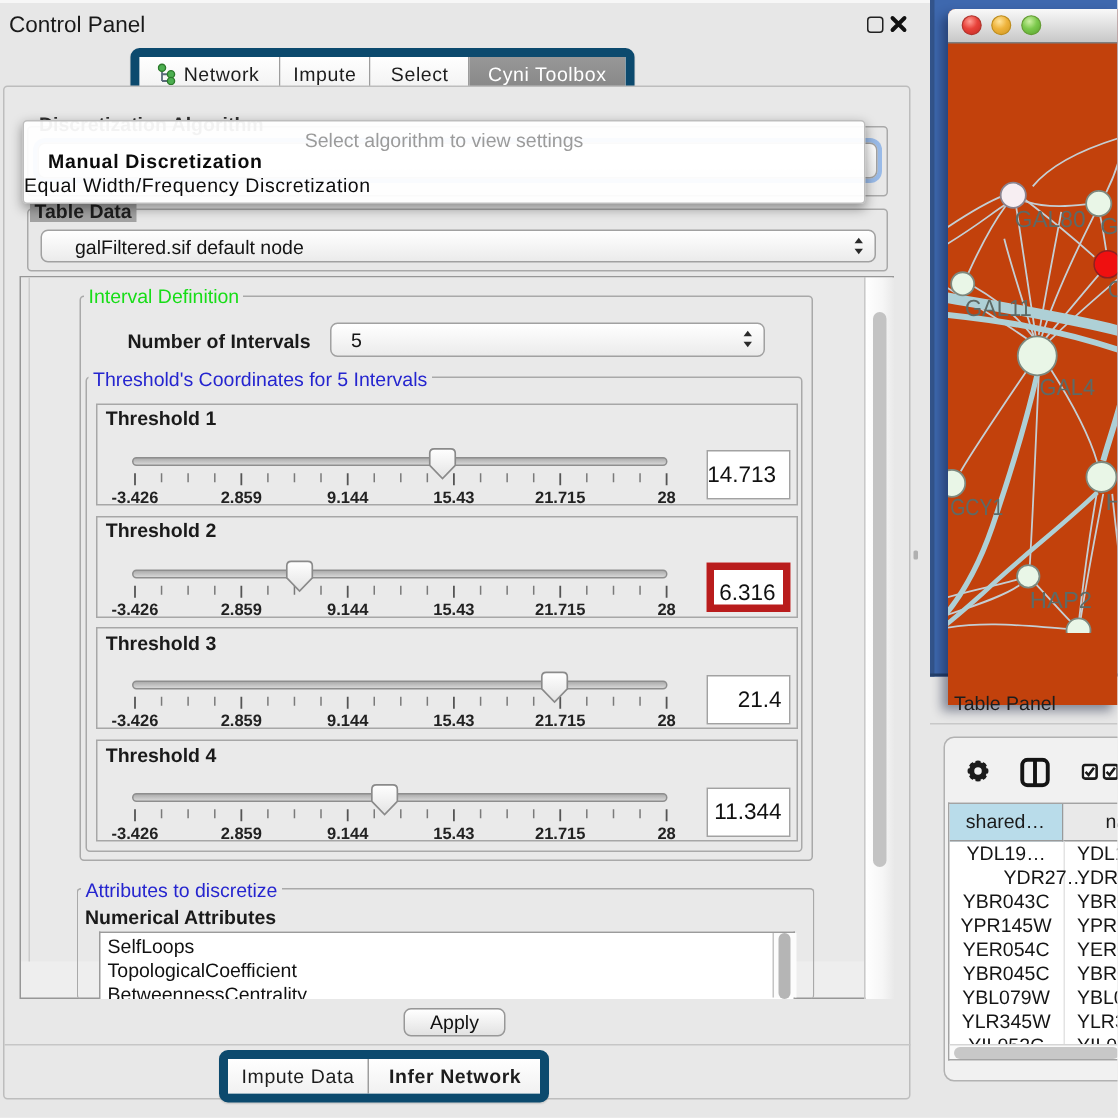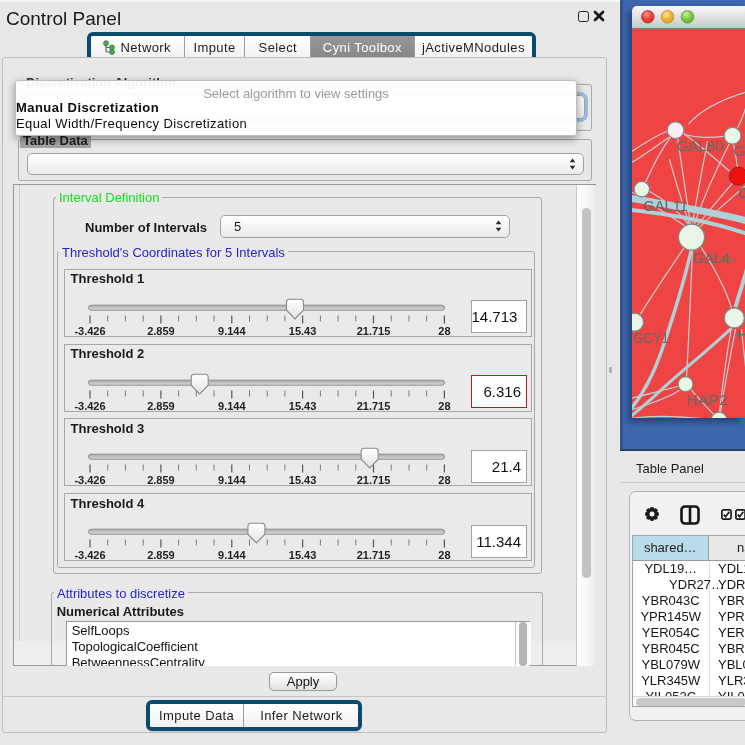"Control Panel" .t13 { font-size: 19px -> 15px }
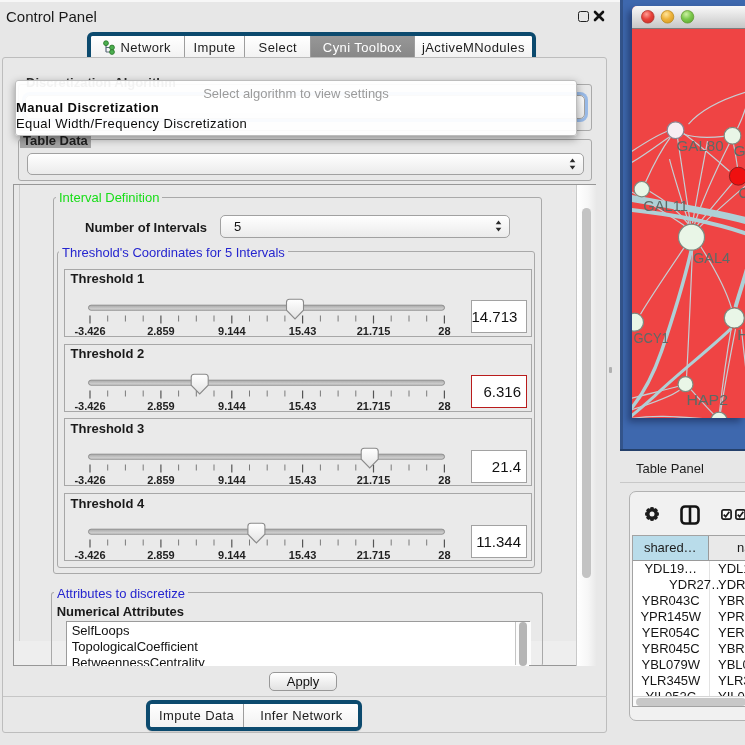"Network" .seg { border: 4px solid #0c4a6e -> 6px solid #0c4a6e }
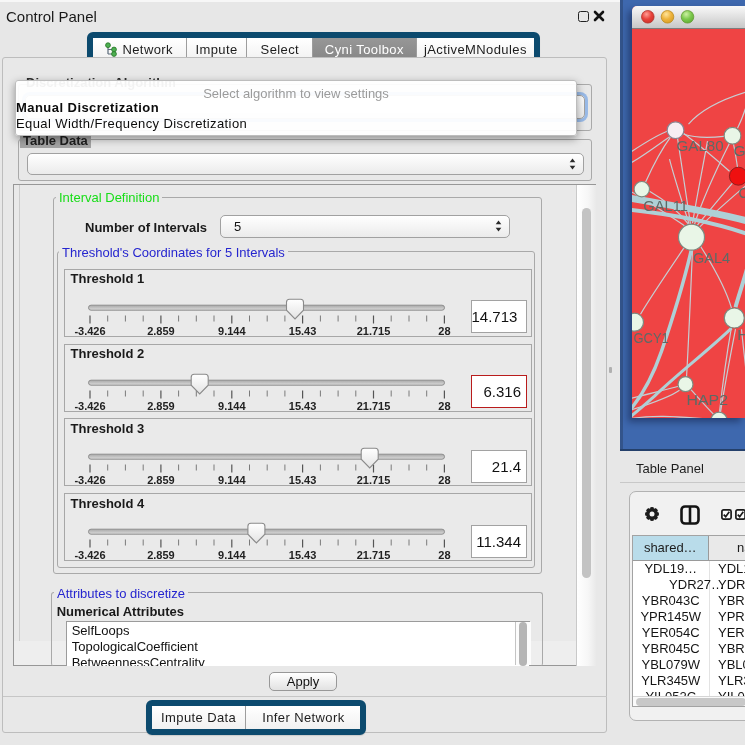"jActiveMNodules" div { html: <div>jActiveMNodules</div> -> none }
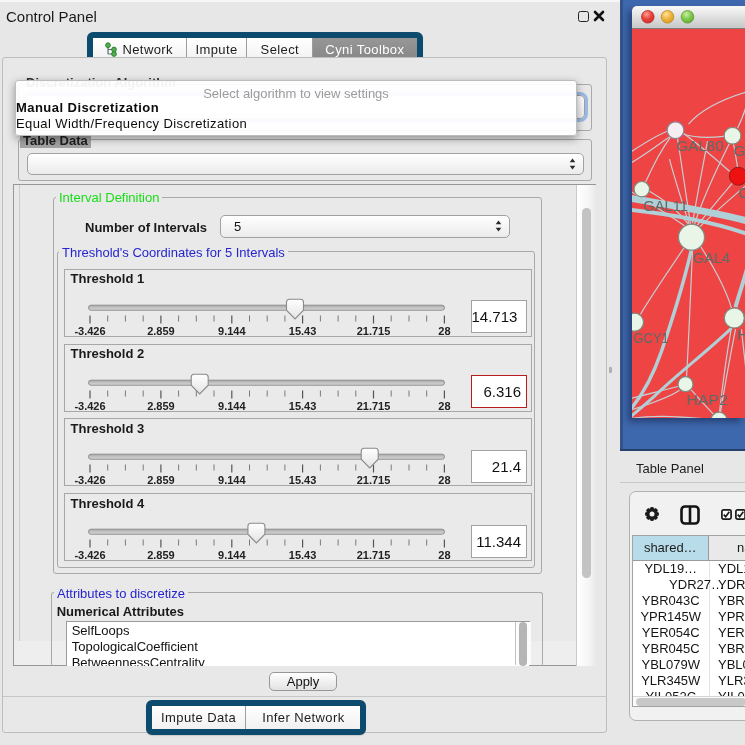"Manual Discretization" div.ab { padding-left: none -> 16px }
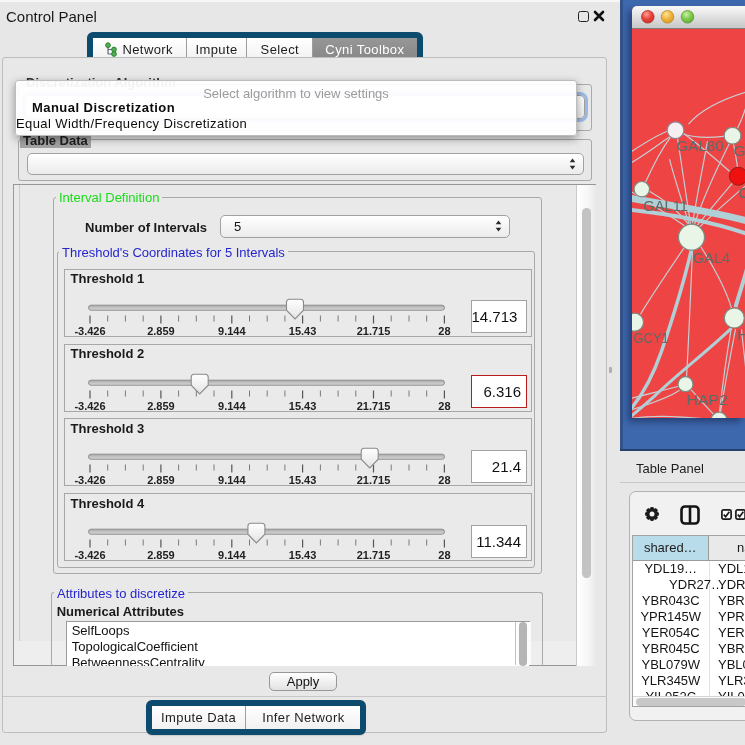"GAL80" div.ab { background: #ef4444 -> #c2410c; height: 412px -> 464px }
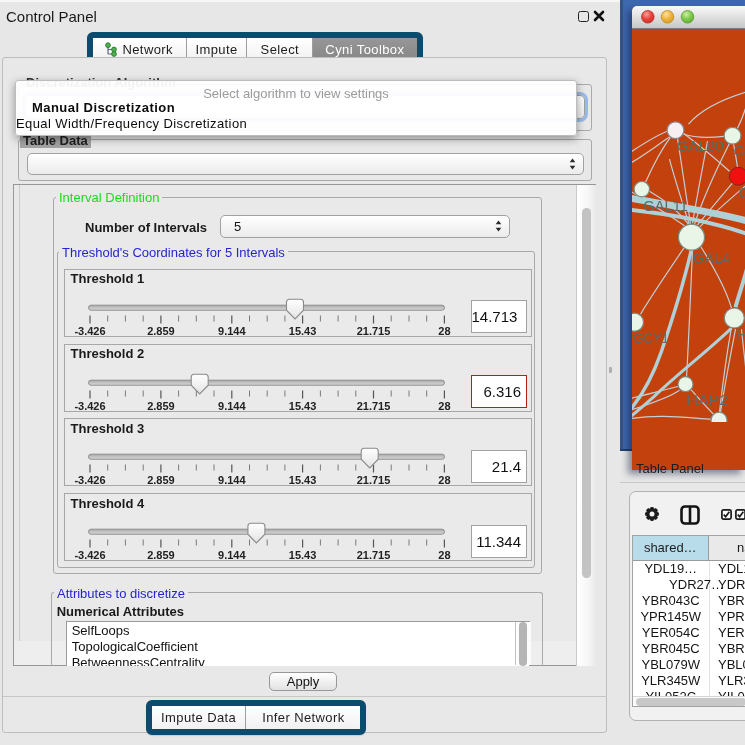"galFiltered.sif default node" div.tx { html: none -> <div>galFiltered.sif default node</div> }
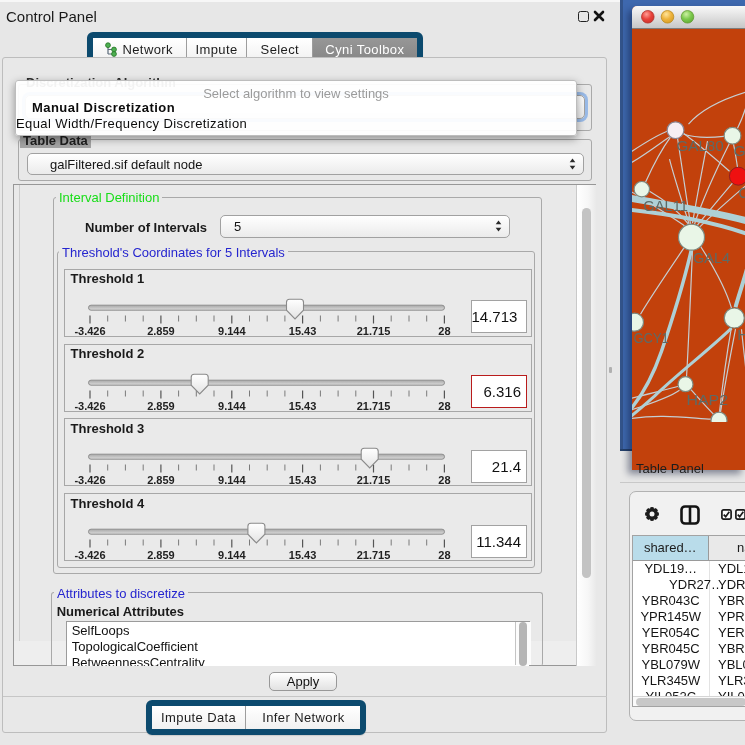"6.316" div.ab { border: 1px solid #b91c1c -> 5px solid #b91c1c }
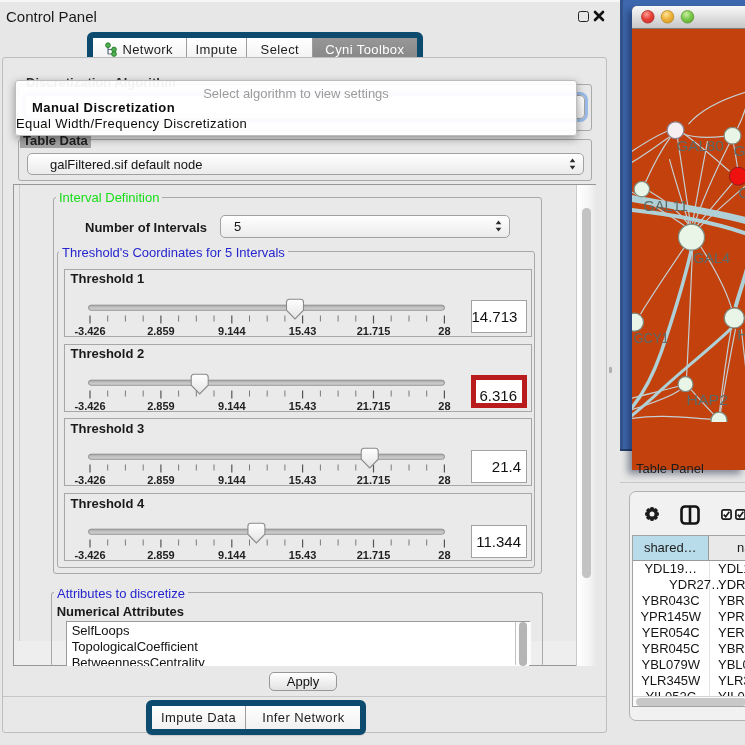"Infer Network" div { font-weight: none -> bold }
